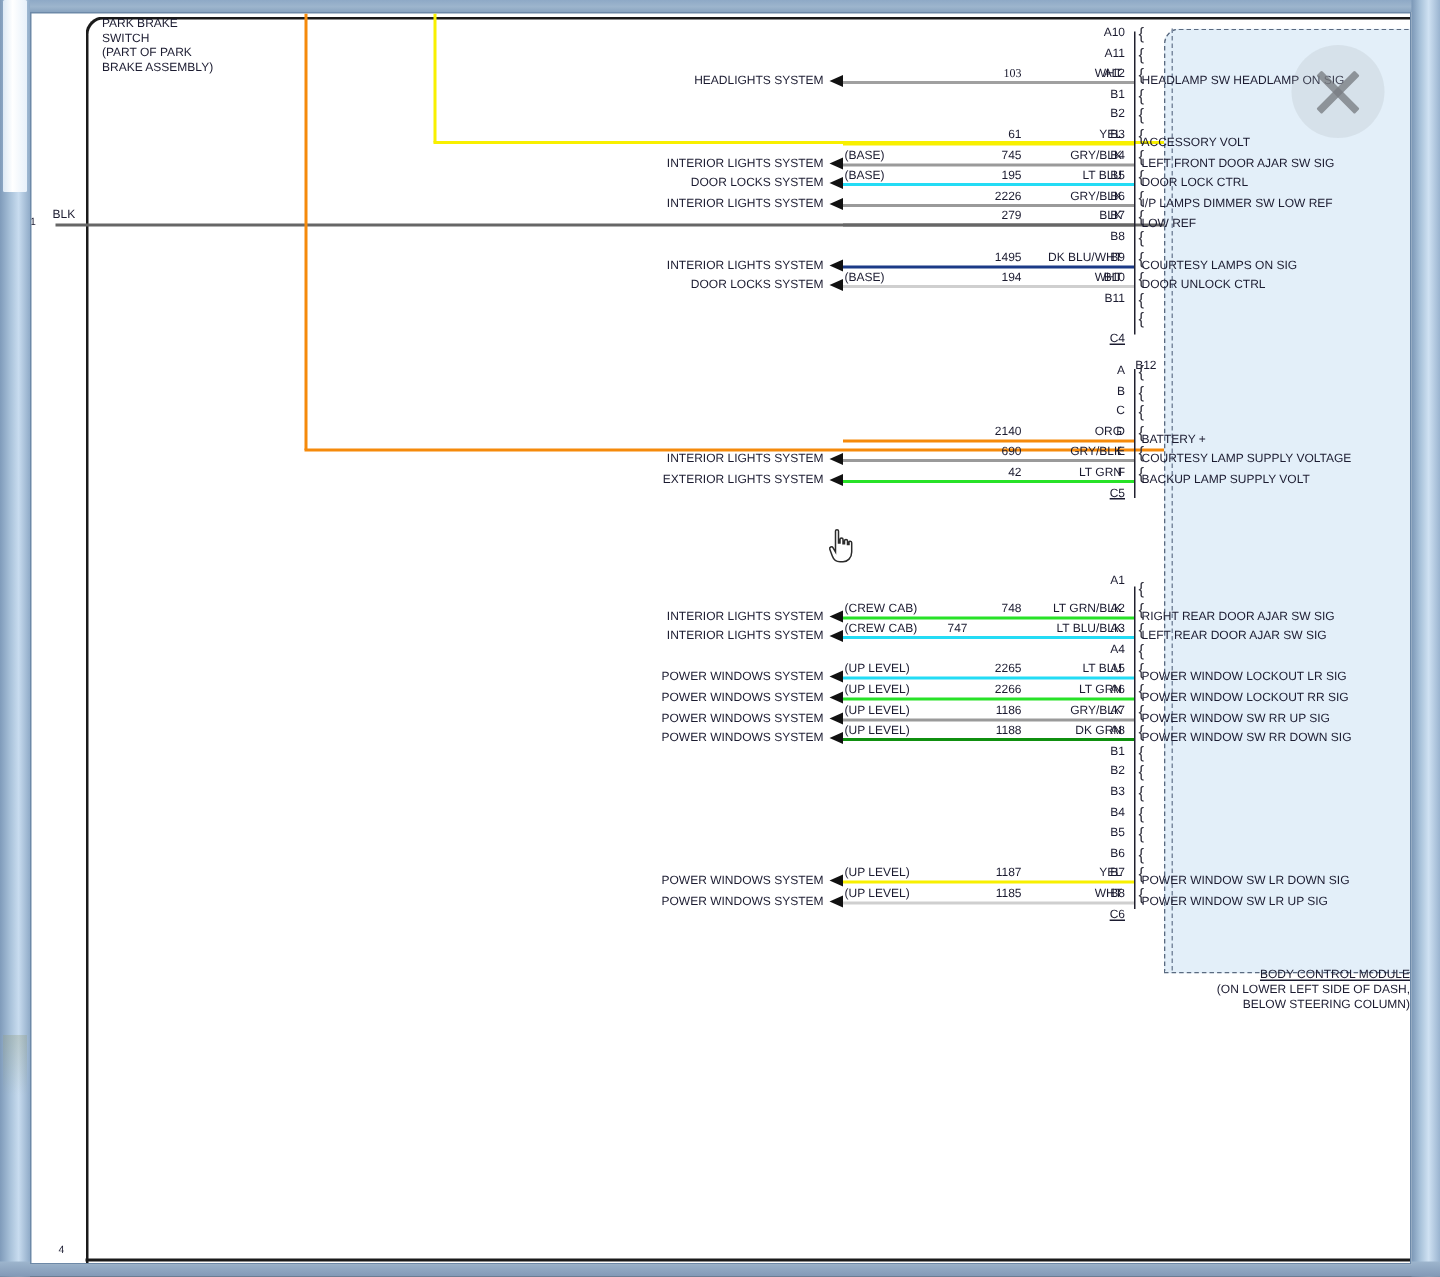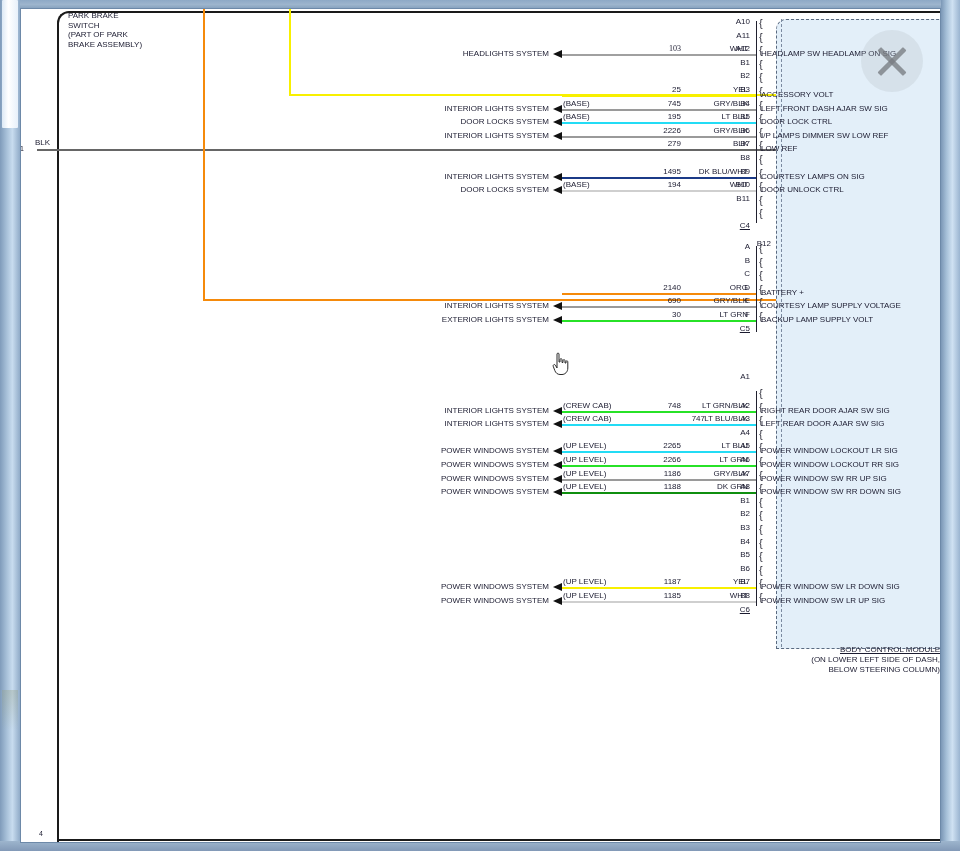"25" div.t { text: 25 -> 61 }
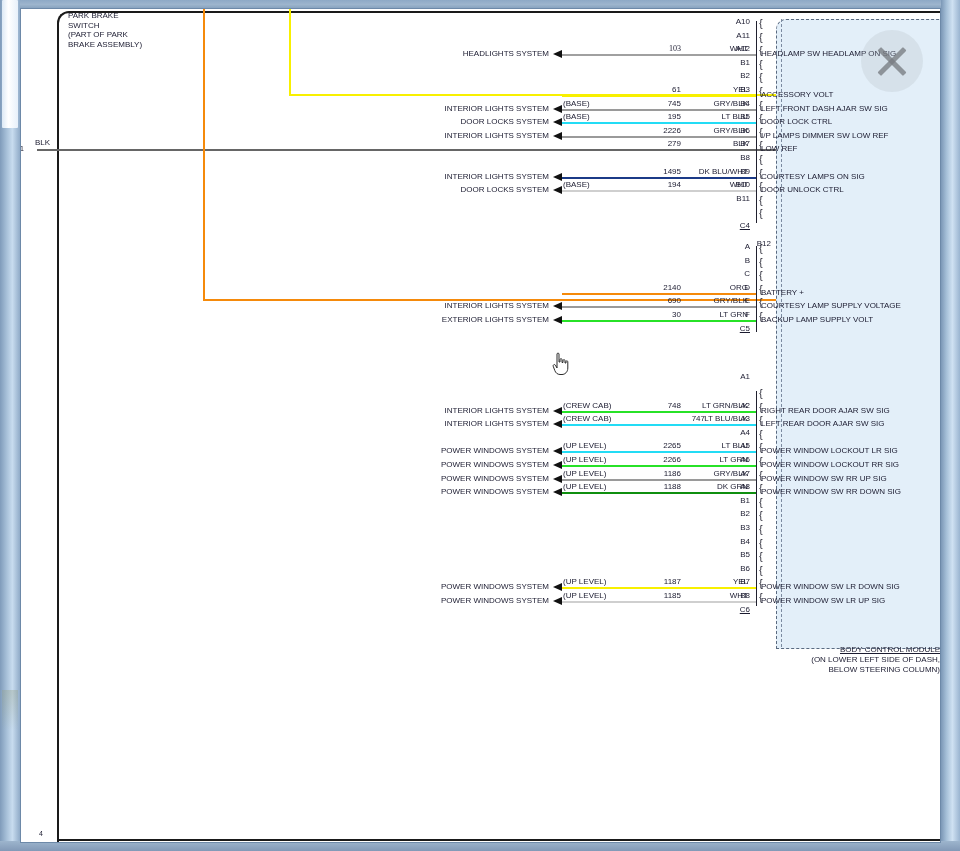"LEFT FRONT DASH AJAR SW" div.desc { text: DASH -> DOOR }
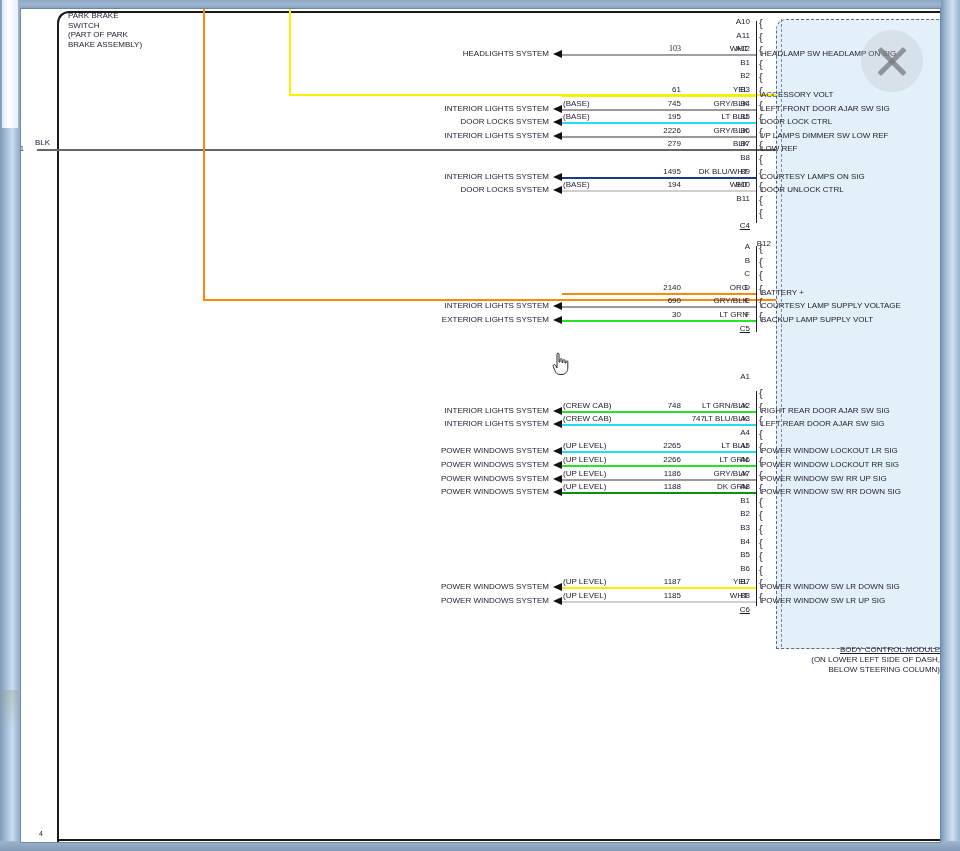"30" div.t { text: 30 -> 42 }
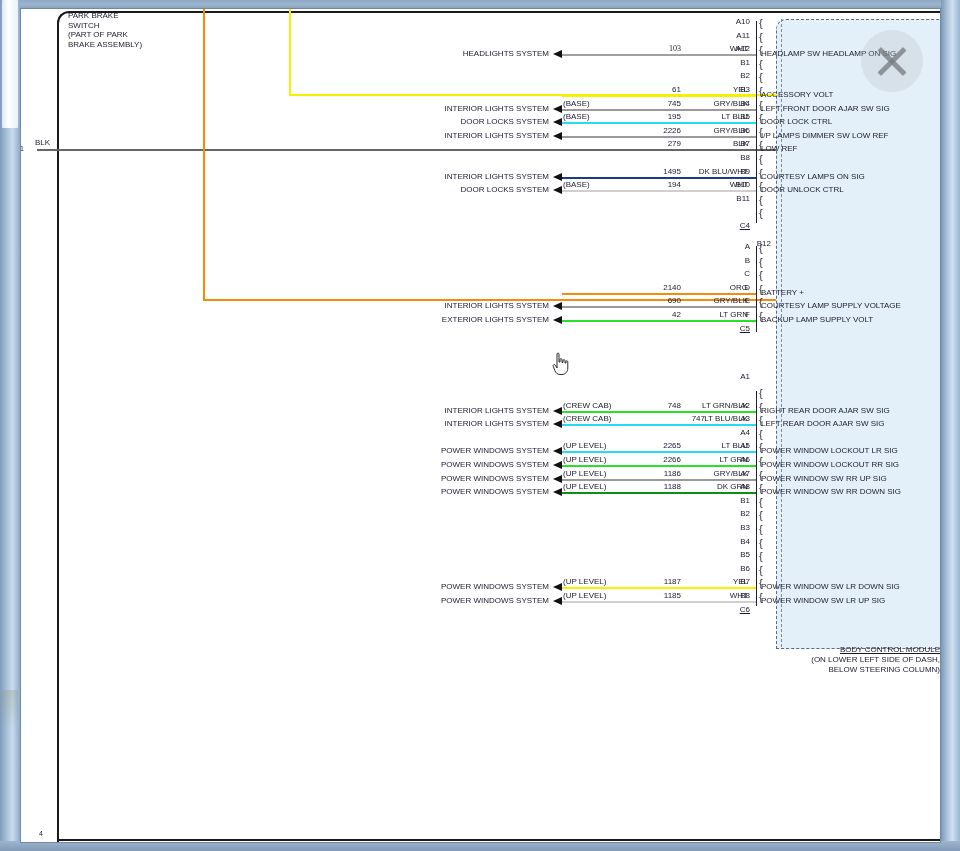"A1" div.pin { top: 364px -> 374px }
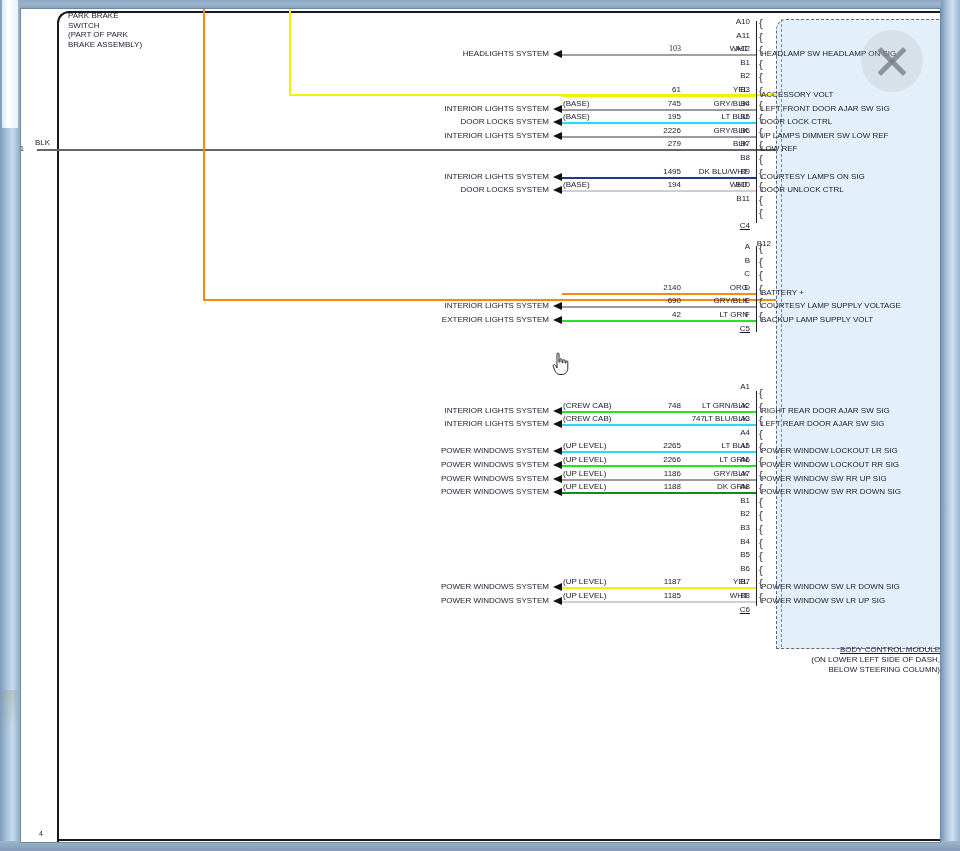"747" div.t { left: 624px -> 564px }
